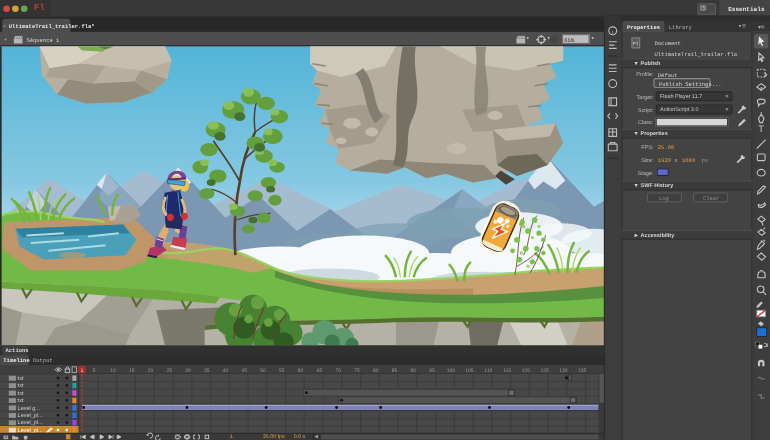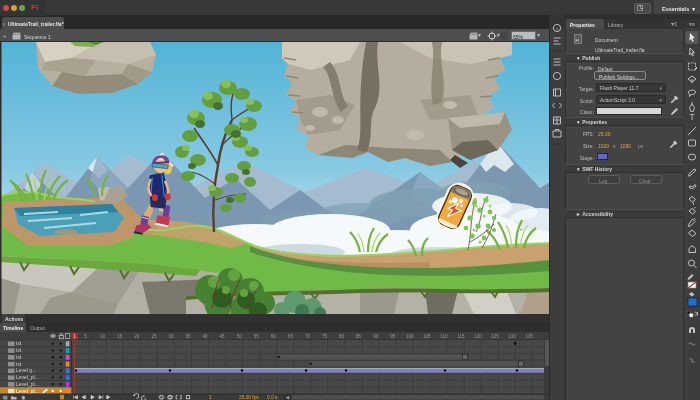"Fl" .txt { font-family: none -> Liberation Mono, monospace }
